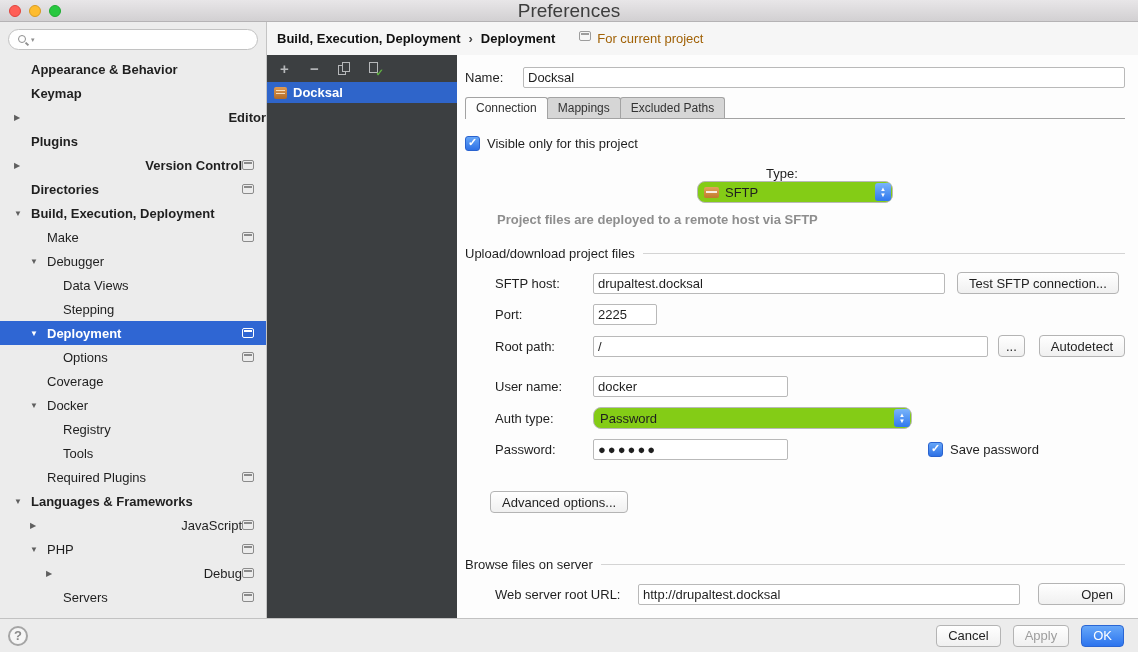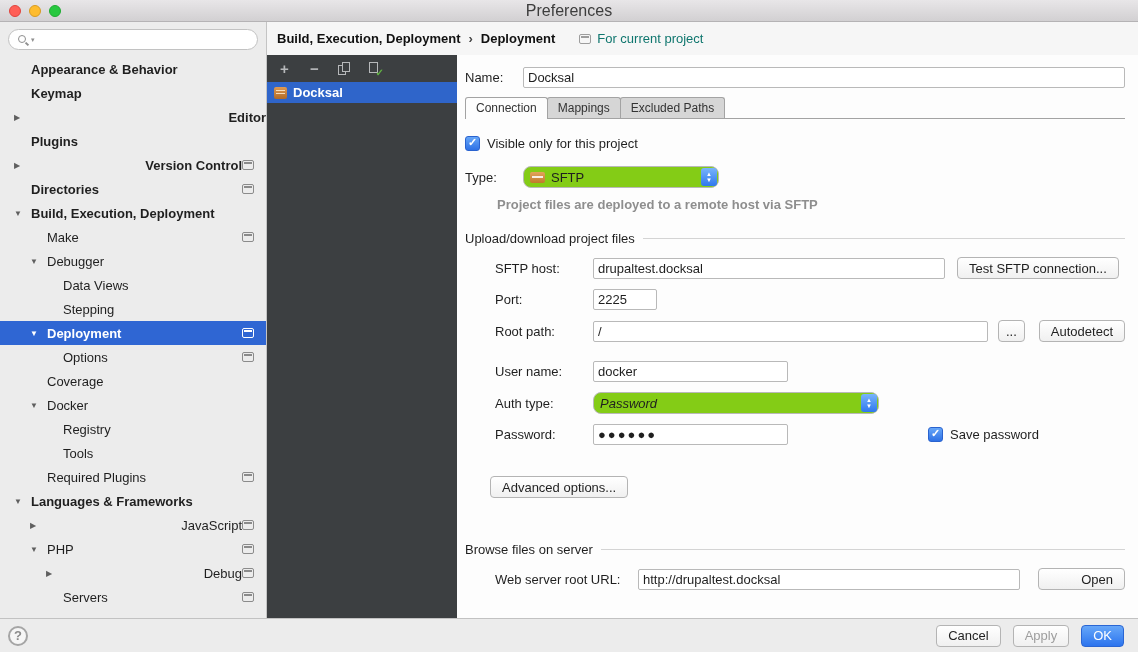"Preferences" .title { font-size: 16px -> 19px }
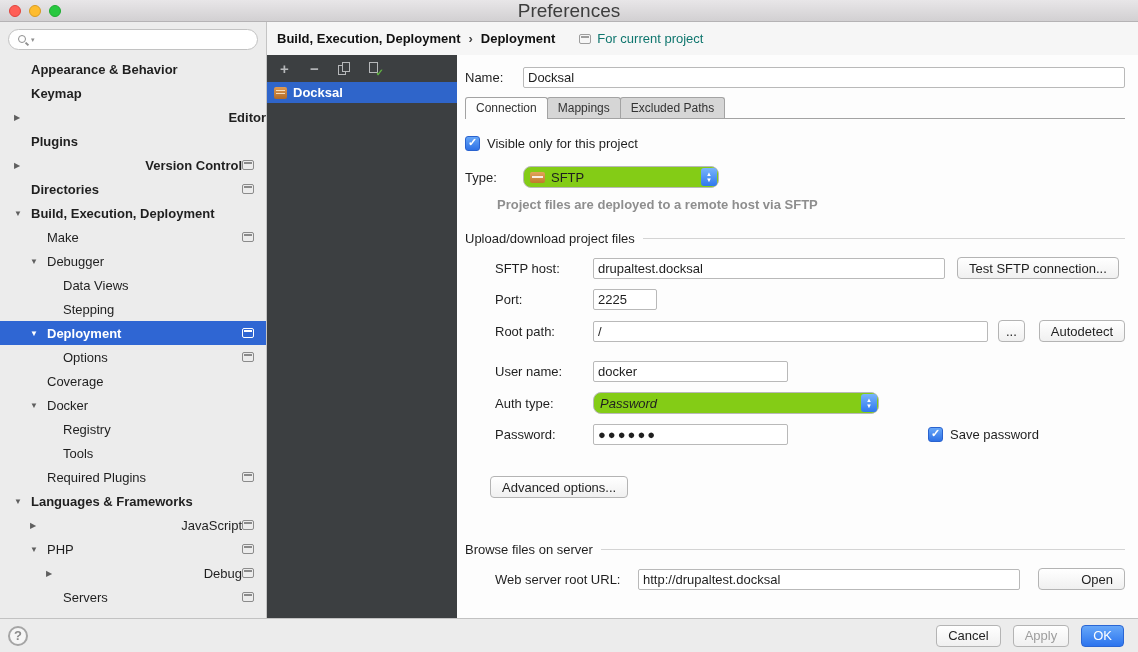"For current project" .scope { align-items: center -> flex-start; color: #0f766e -> #a16207 }
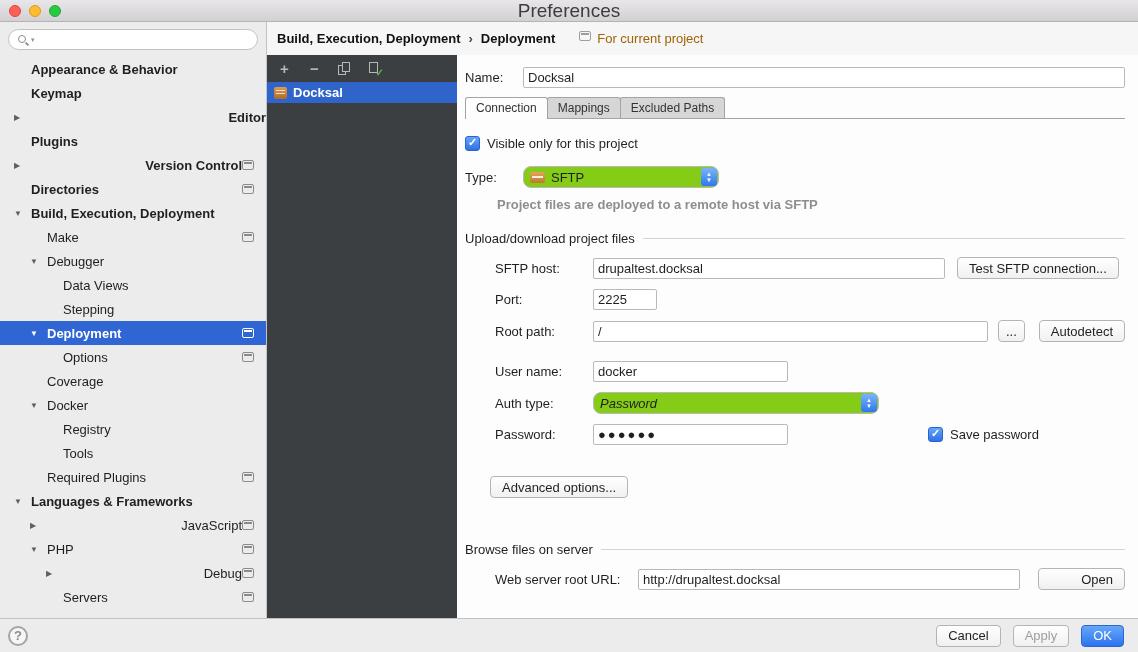"Type:" .type-row { flex-direction: none -> column }
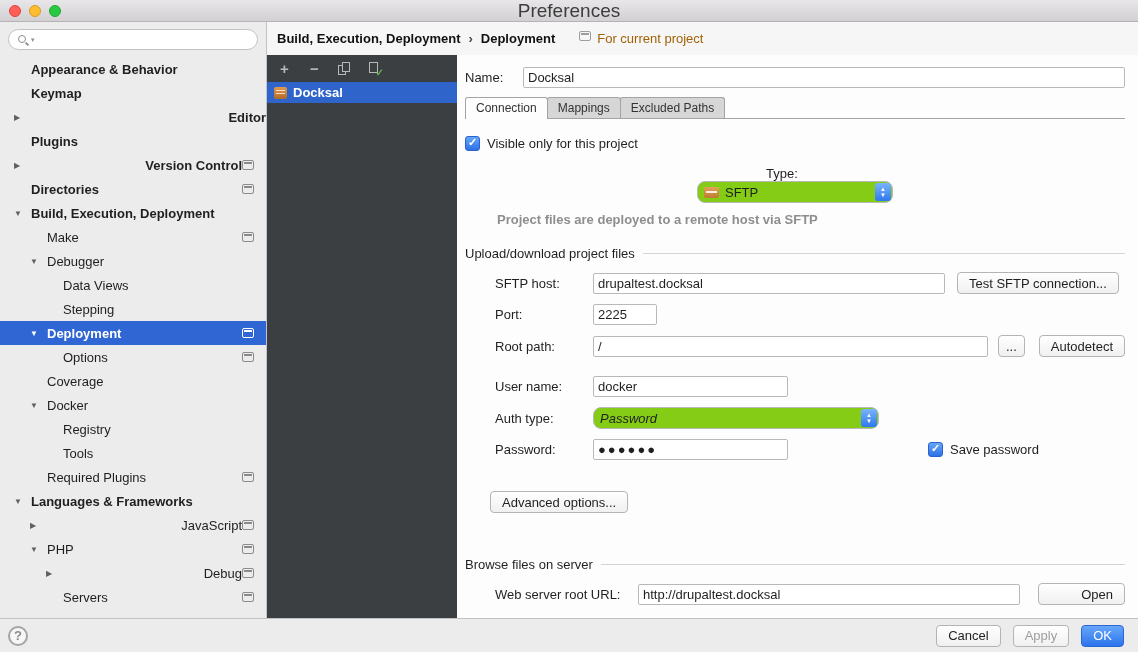"Password" div.combo { font-style: italic -> none; width: 286px -> 319px }
